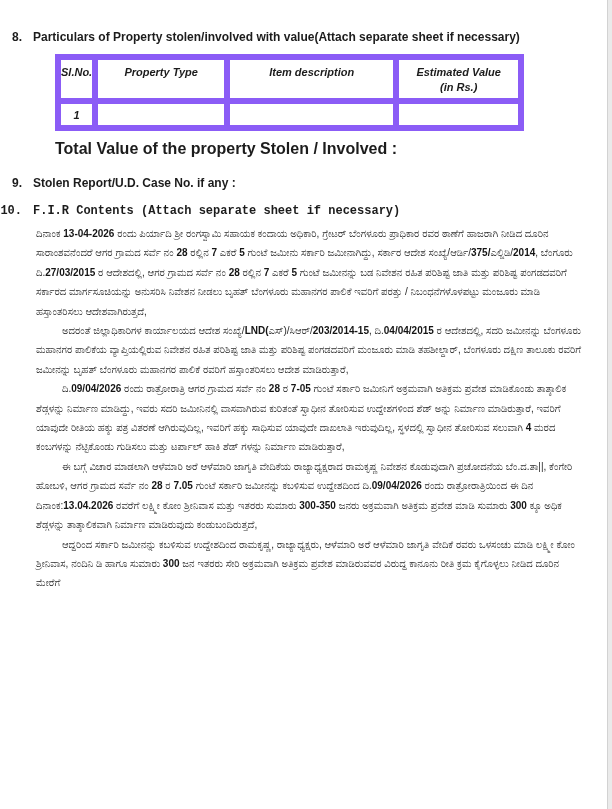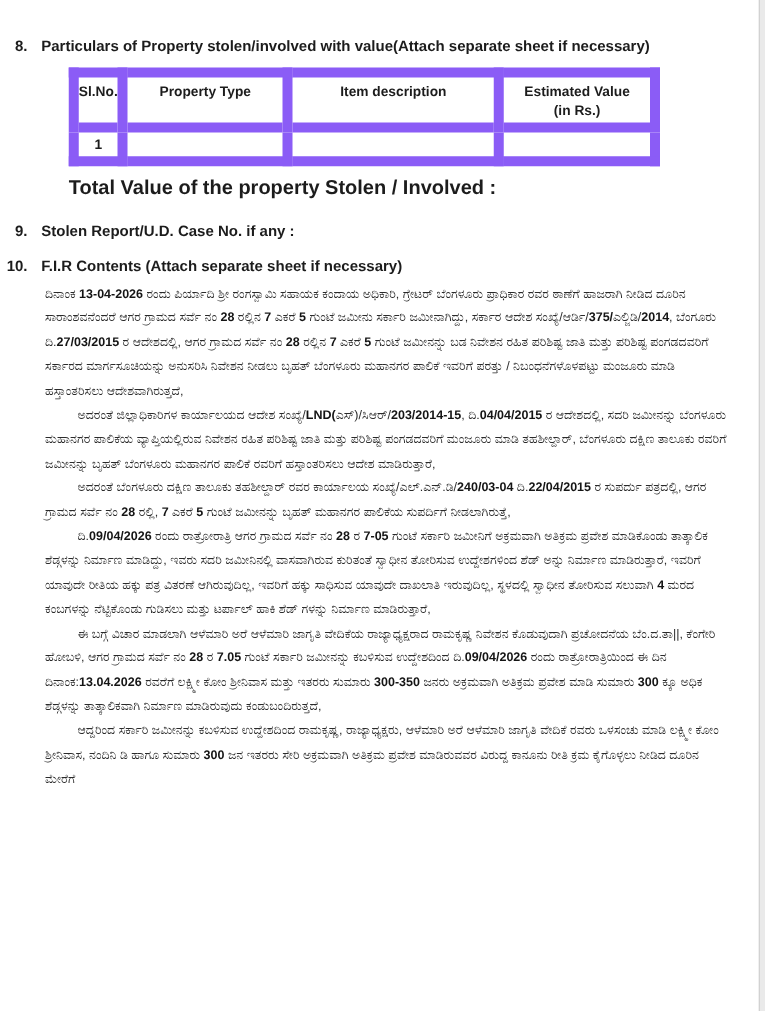"Sl.No." table.prop-table th, table.prop-table td { border: 8px solid #8b5cf6 -> 6px solid #8b5cf6; font-style: none -> italic }
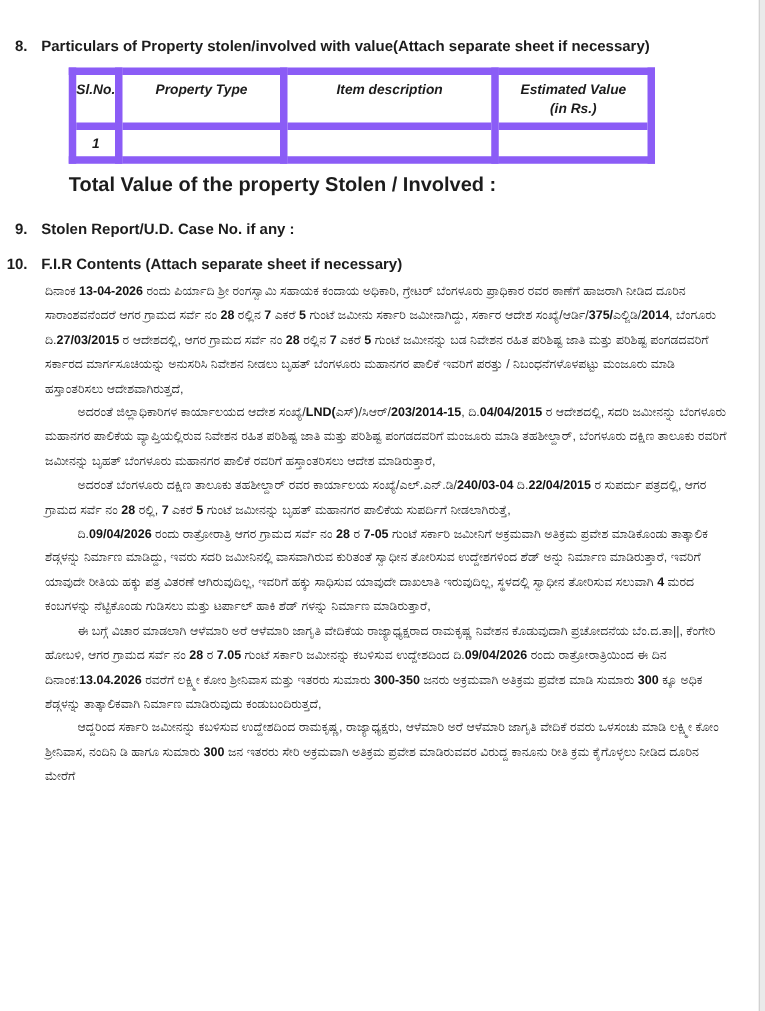"10." .sec10 { font-family: none -> Liberation Mono, monospace }
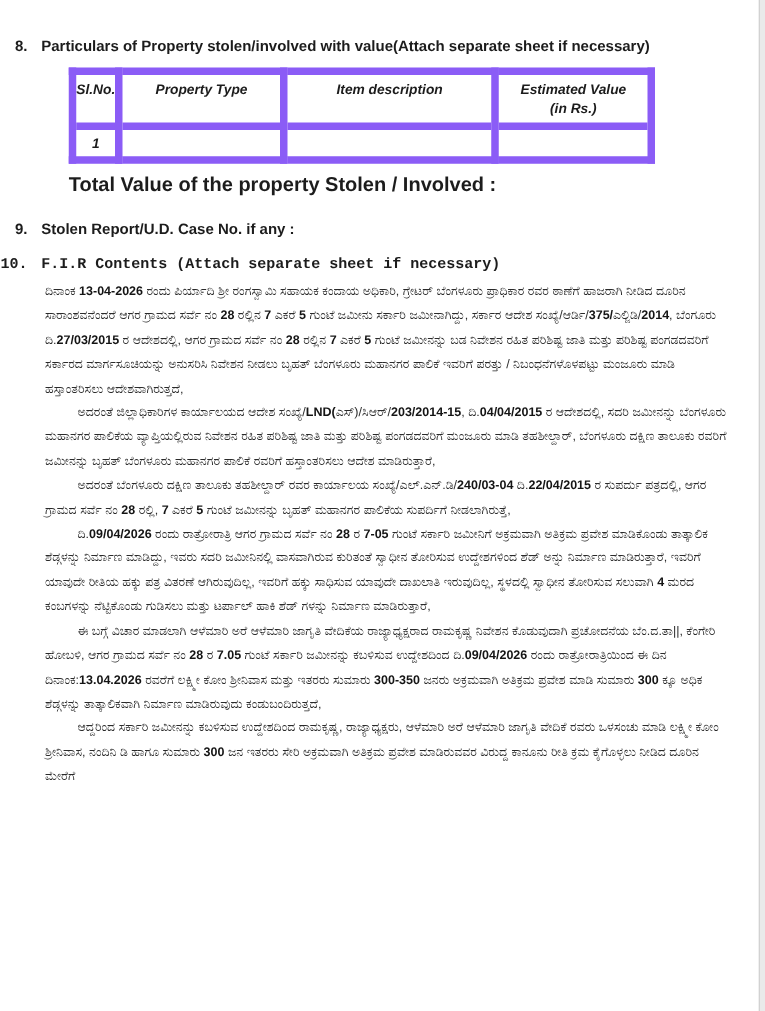"ಅದರಂತೆ ಬೆಂಗಳೂರು ದಕ್ಷಿಣ ತಾಲೂಕು ತಹಶೀಲ್ದಾರ್" p.indent { html: <p>ಅದರಂತೆ ಬೆಂಗಳೂರು ದಕ್ಷಿಣ ತಾಲೂಕು ತಹಶೀಲ್ದಾರ್ ರವರ ಕಾರ್ಯಾಲಯ ಸಂಖ್ಯೆ/ಎಲ್.ಎನ್.ಡಿ/<b>240/03-04</b> ದಿ.<b>22/04/2015</b> ರ ಸುಪರ್ದು ಪತ್ರದಲ್ಲಿ, ಆಗರ ಗ್ರಾಮದ ಸರ್ವೆ ನಂ <b>28</b> ರಲ್ಲಿ, <b>7</b> ಎಕರೆ <b>5</b> ಗುಂಟೆ ಜಮೀನನ್ನು ಬೃಹತ್ ಮಹಾನಗರ ಪಾಲಿಕೆಯ ಸುಪರ್ದಿಗೆ ನೀಡಲಾಗಿರುತ್ತೆ,</p> -> none }
